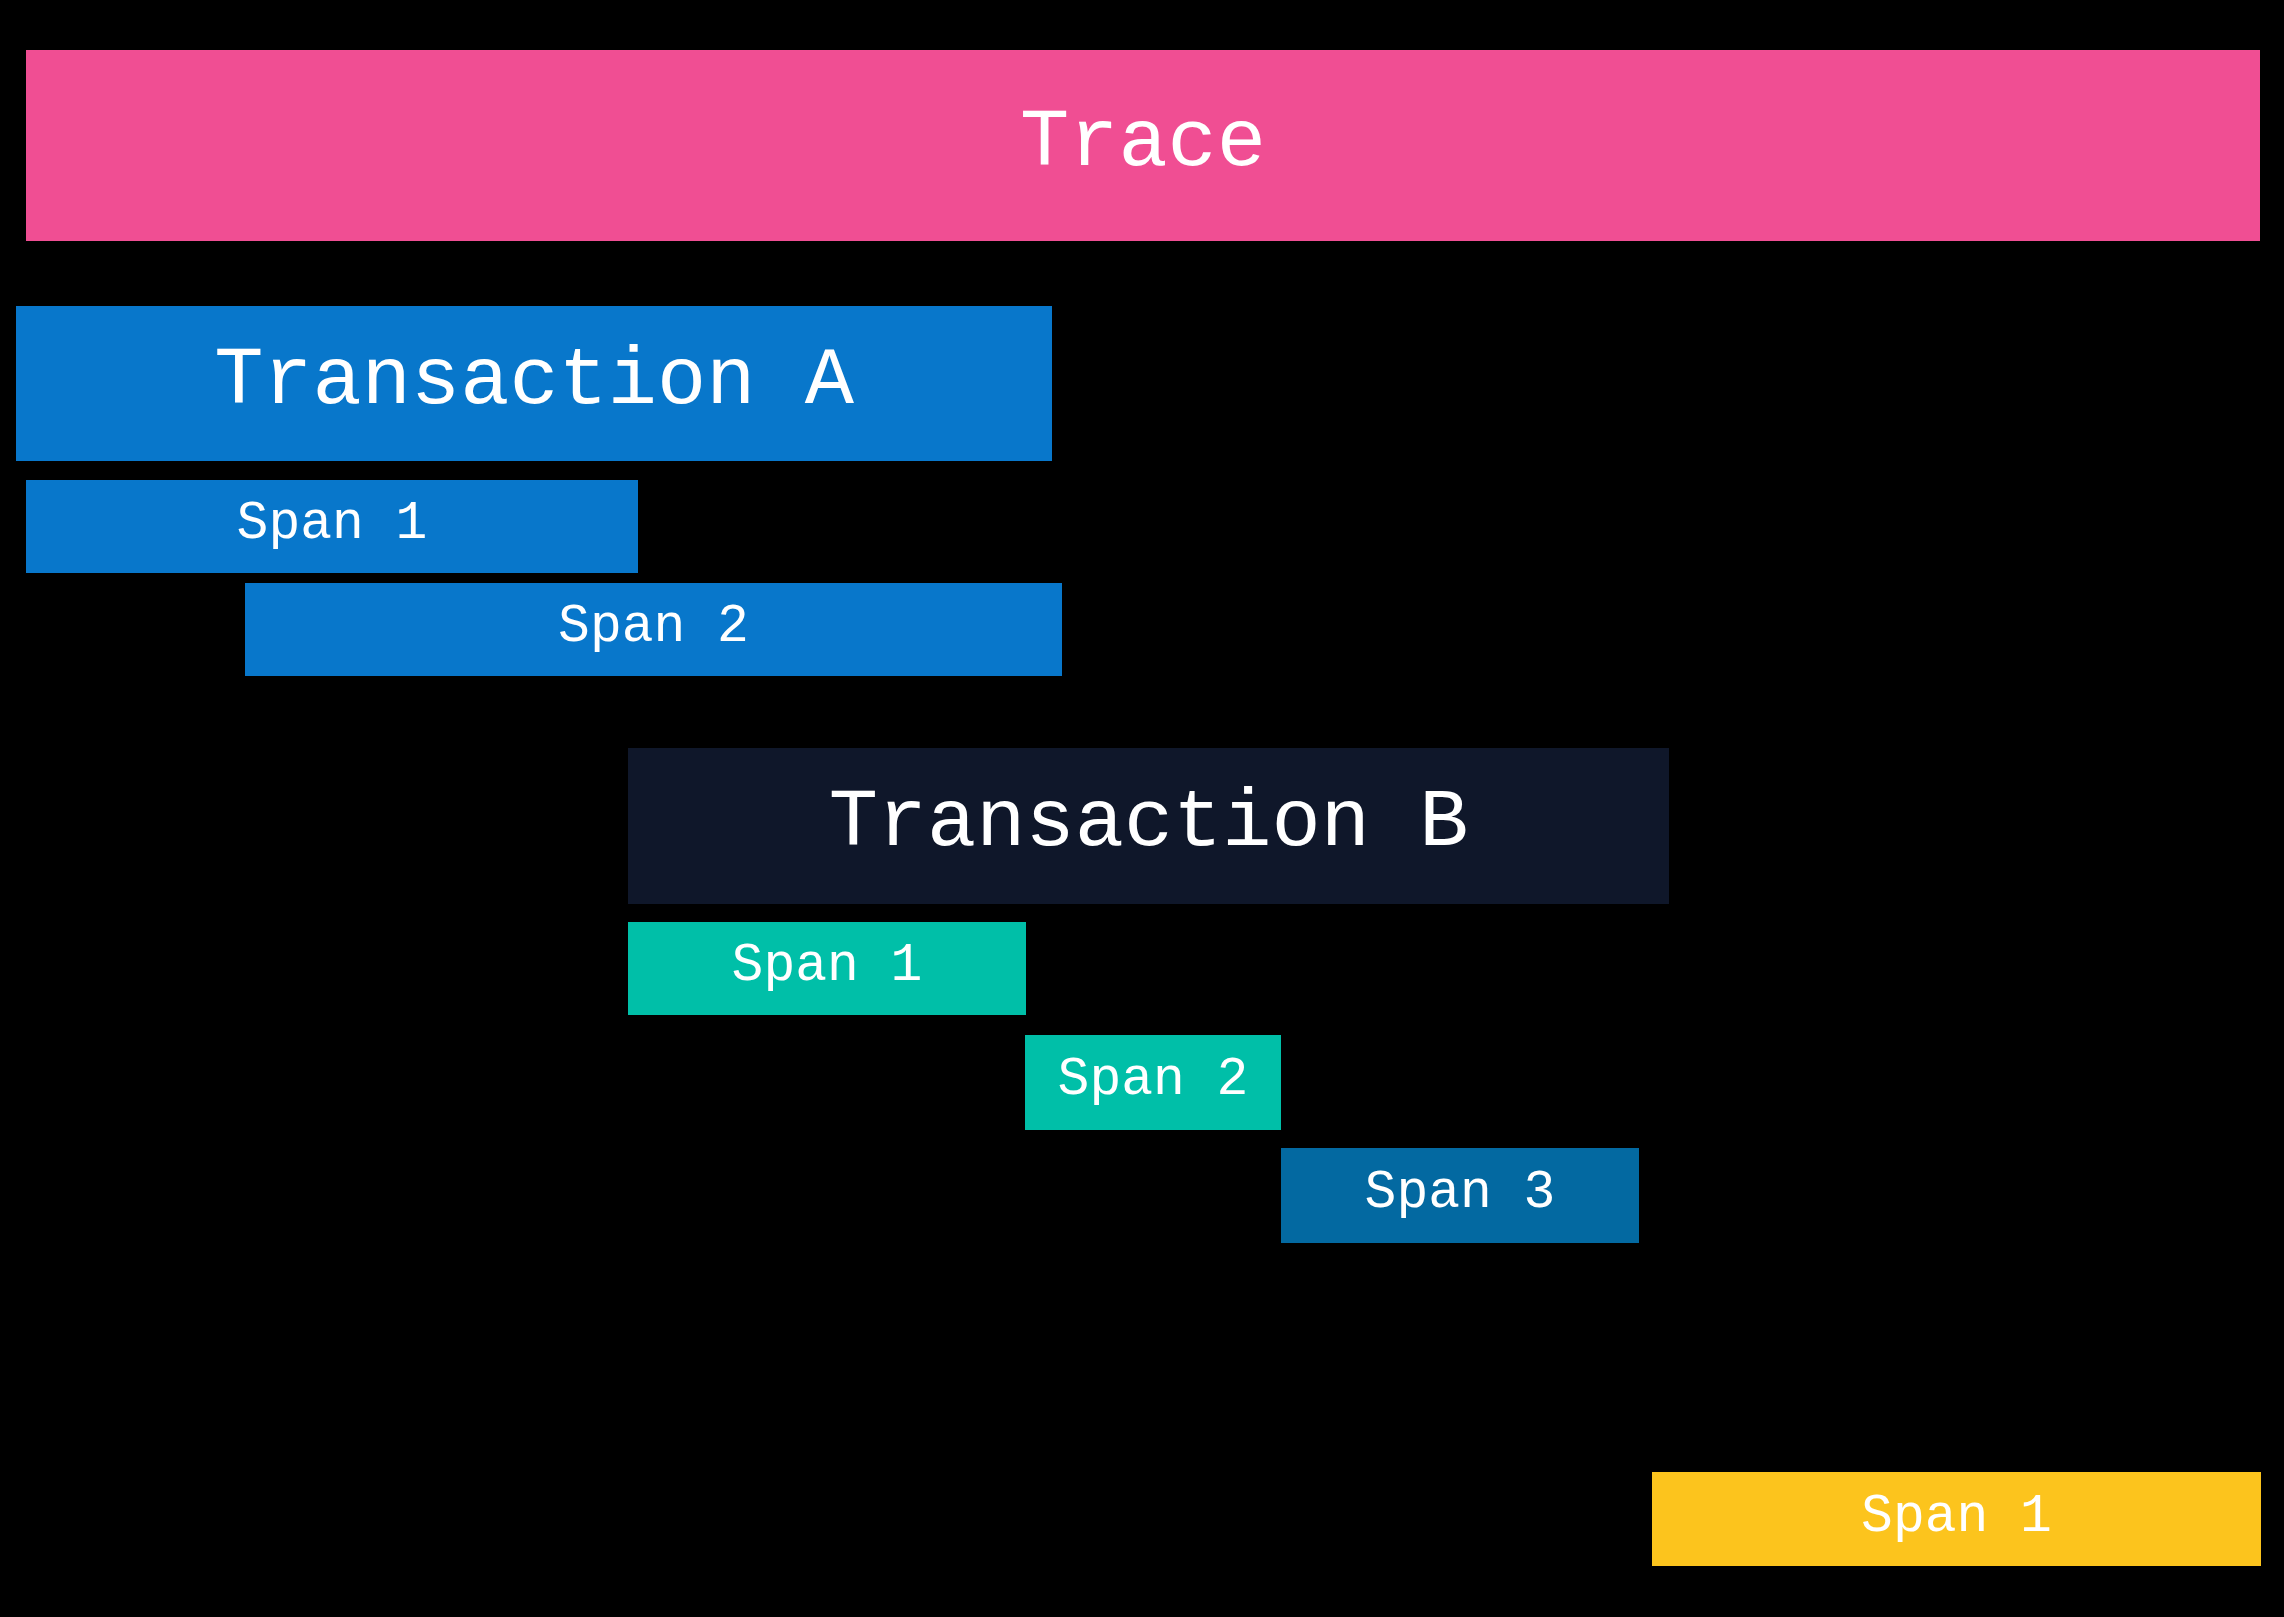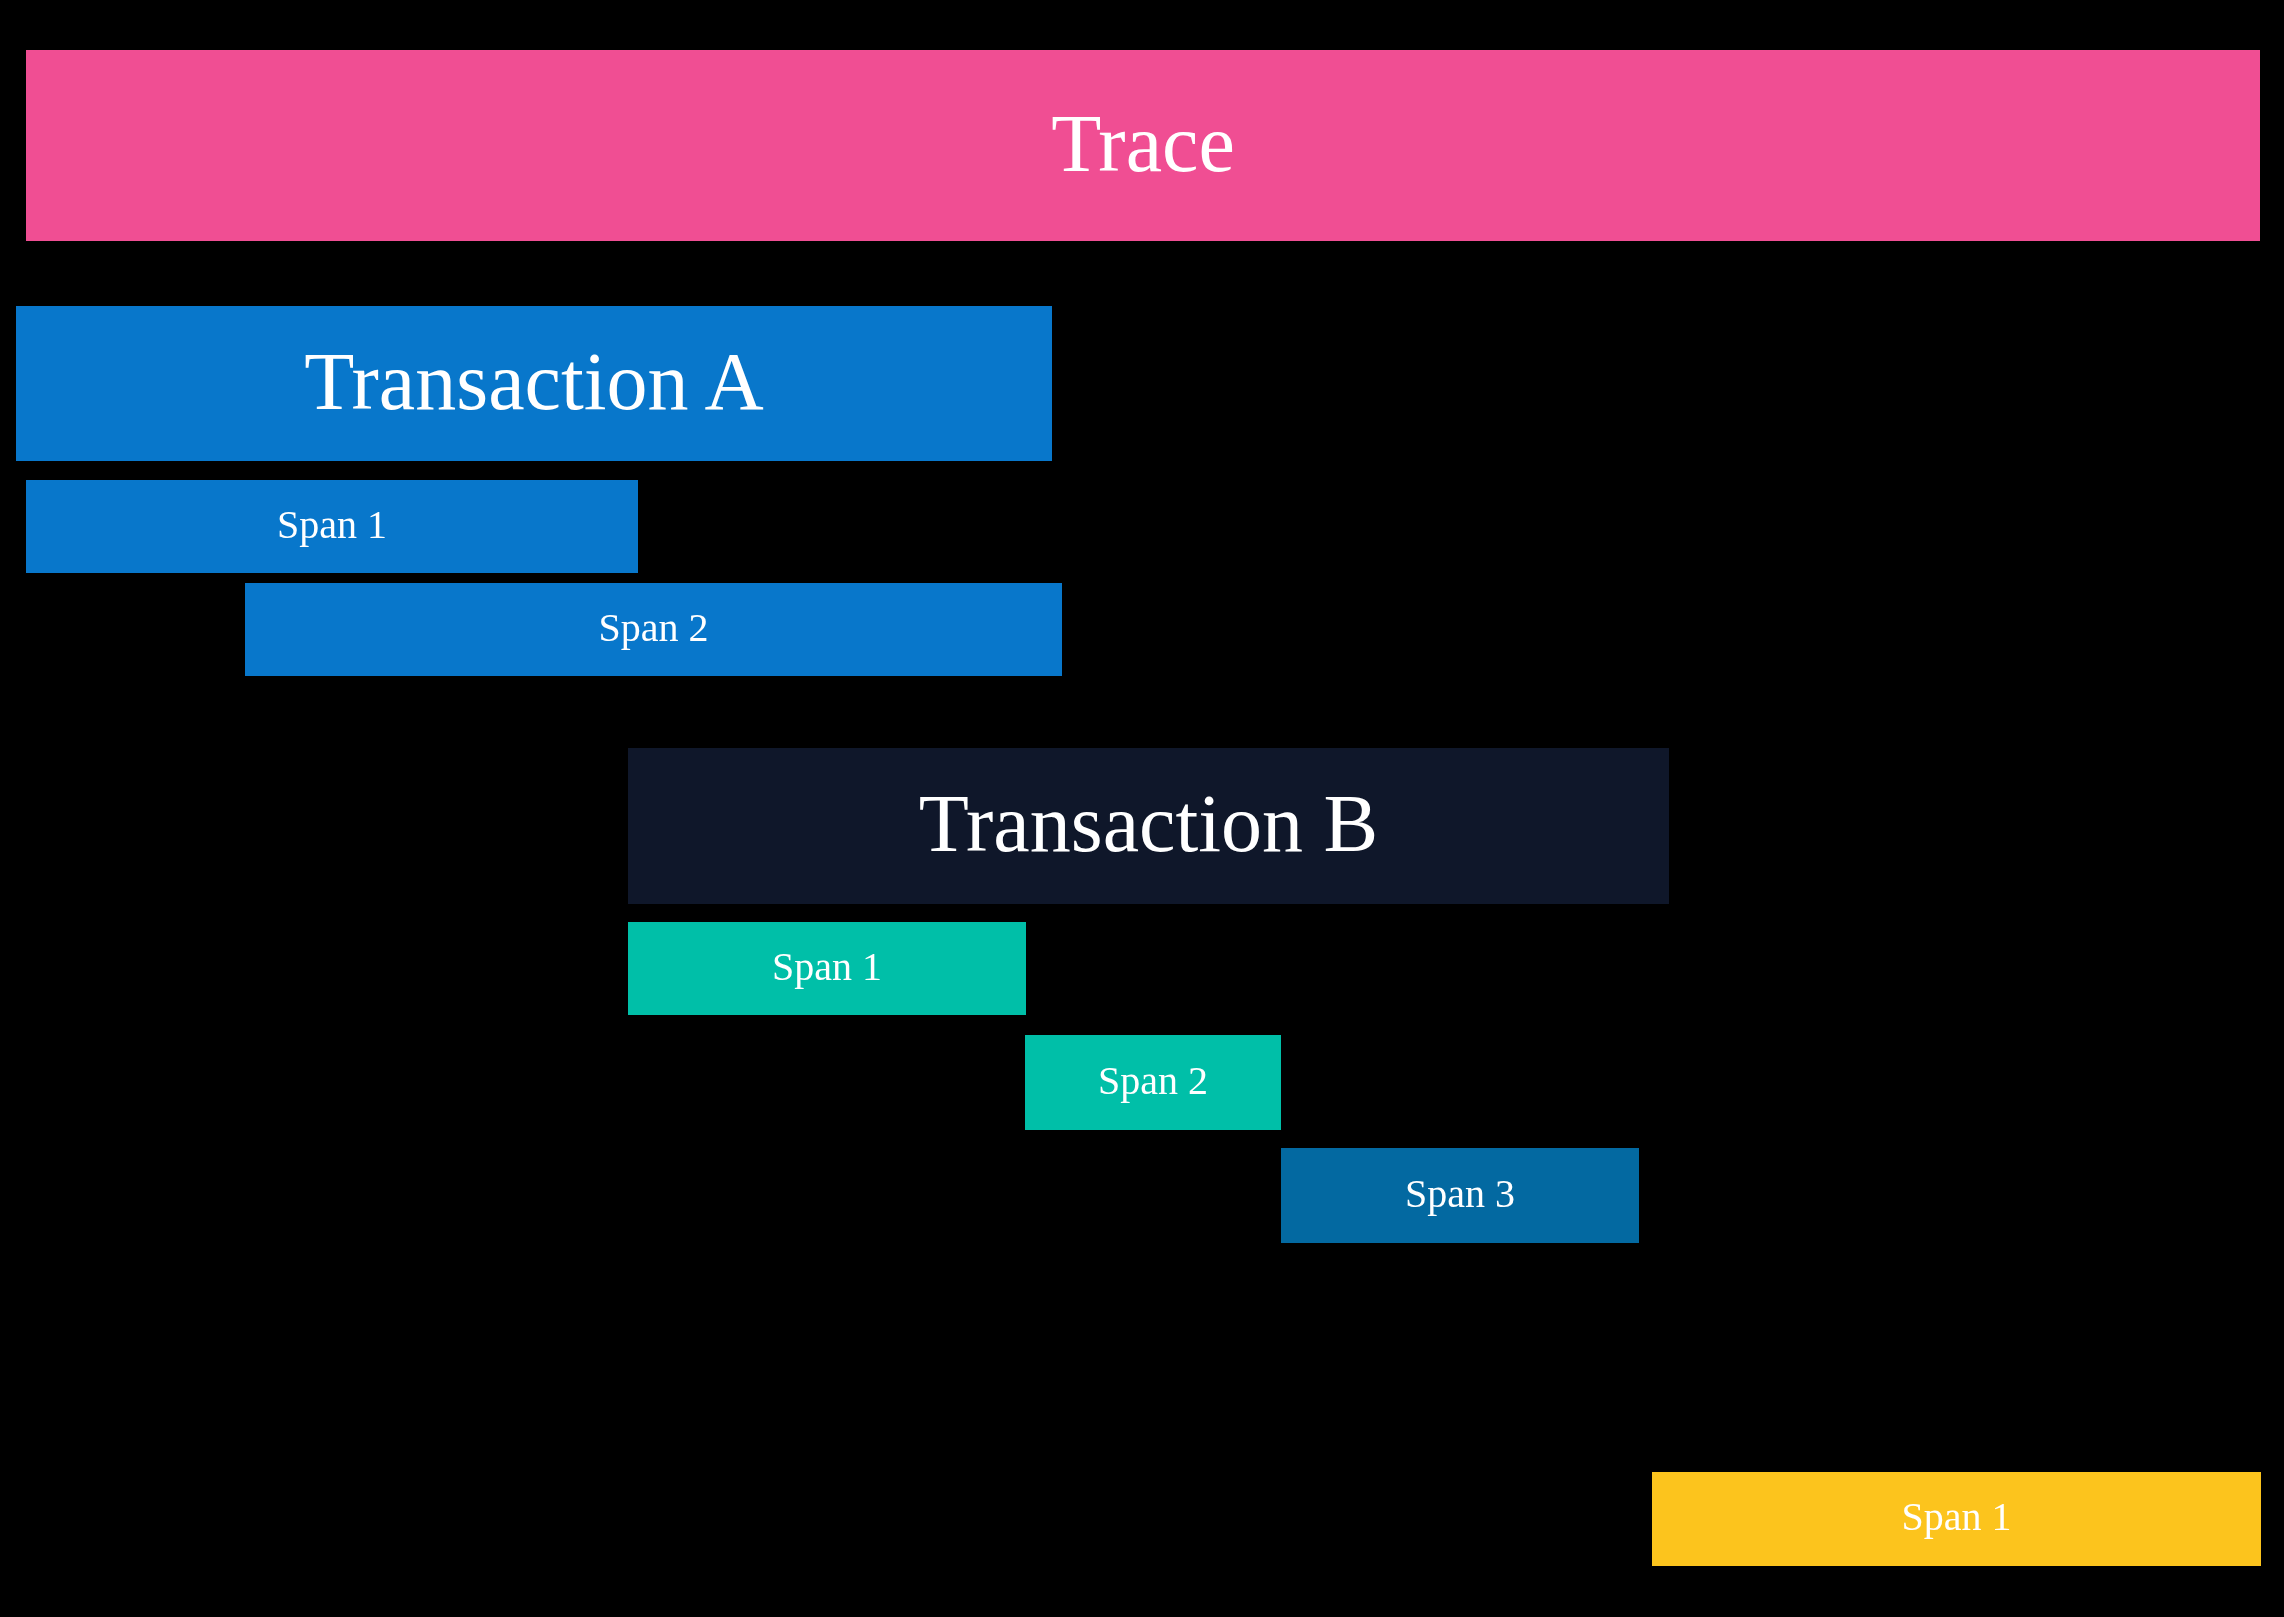"Trace" .canvas { font-family: Liberation Serif, serif -> Liberation Mono, monospace }
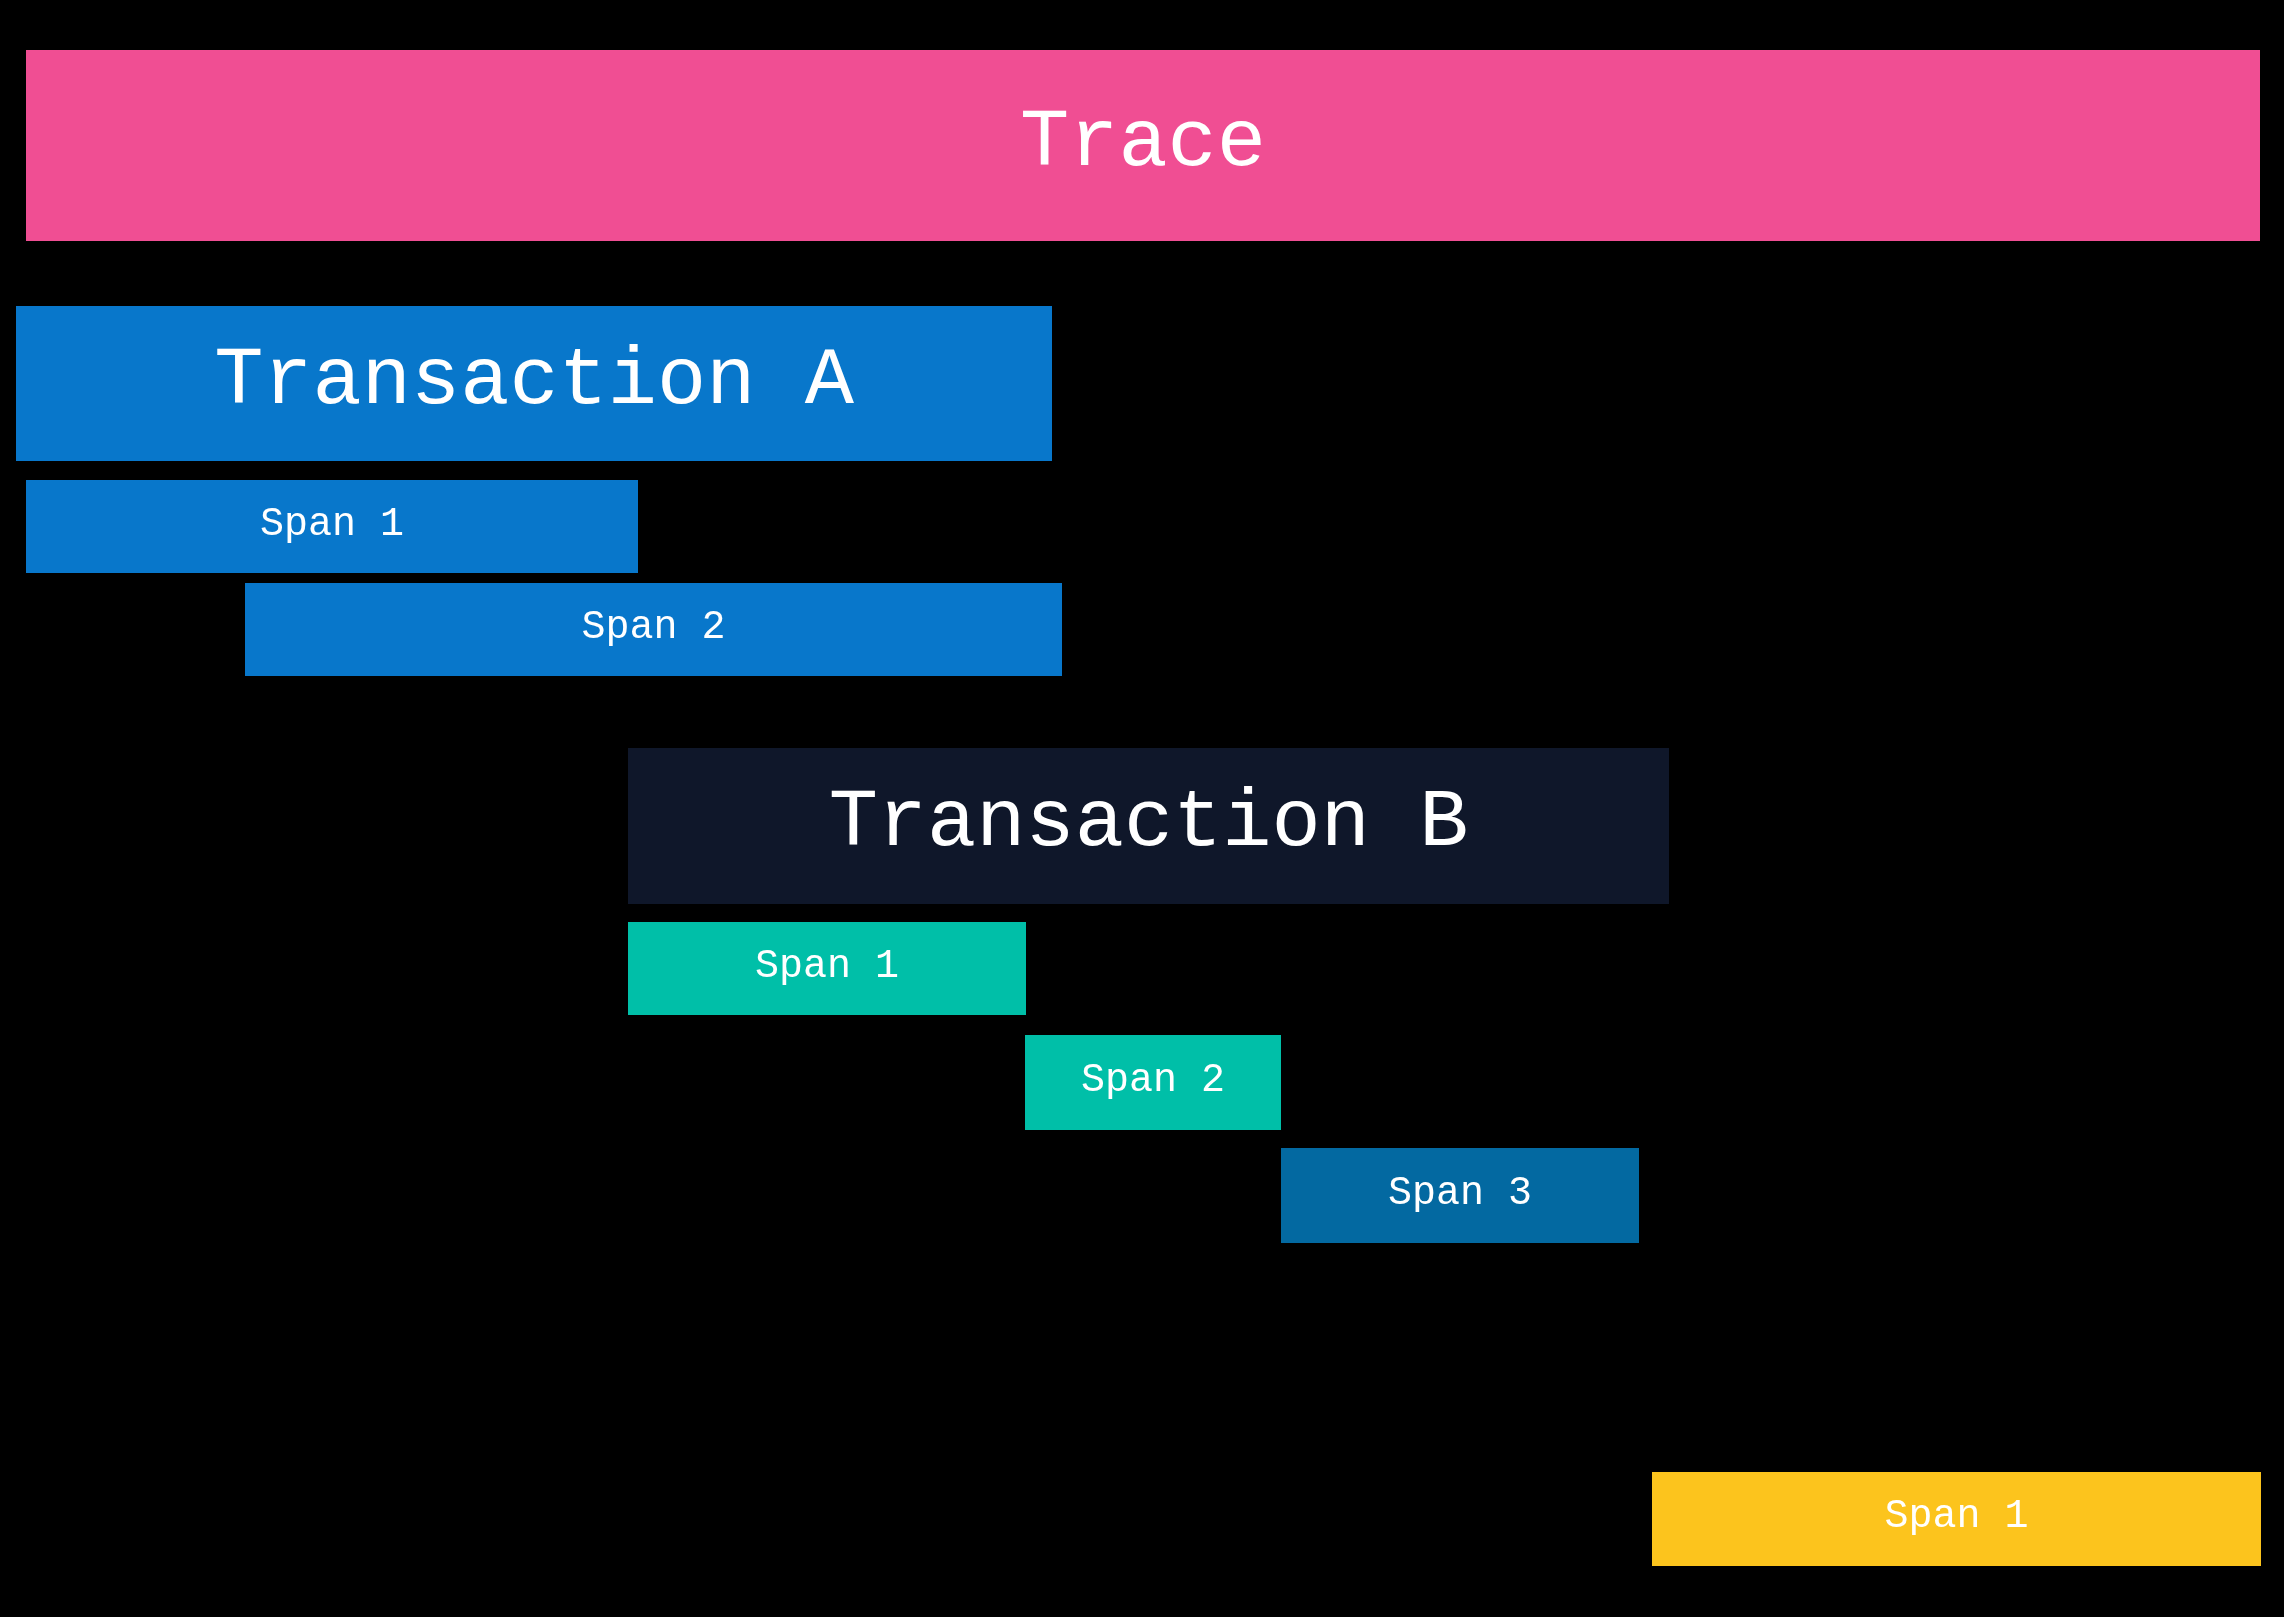"Span 1" .span-bar .label { font-size: 40px -> 53px }
